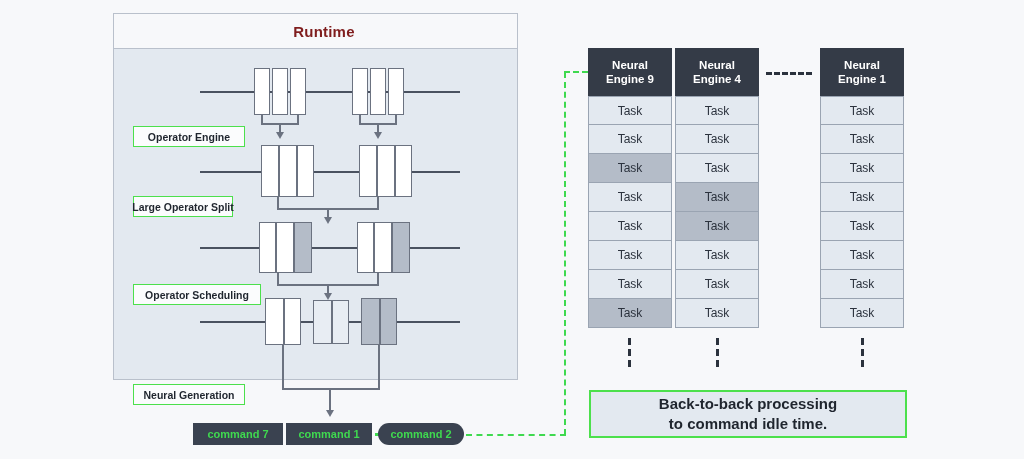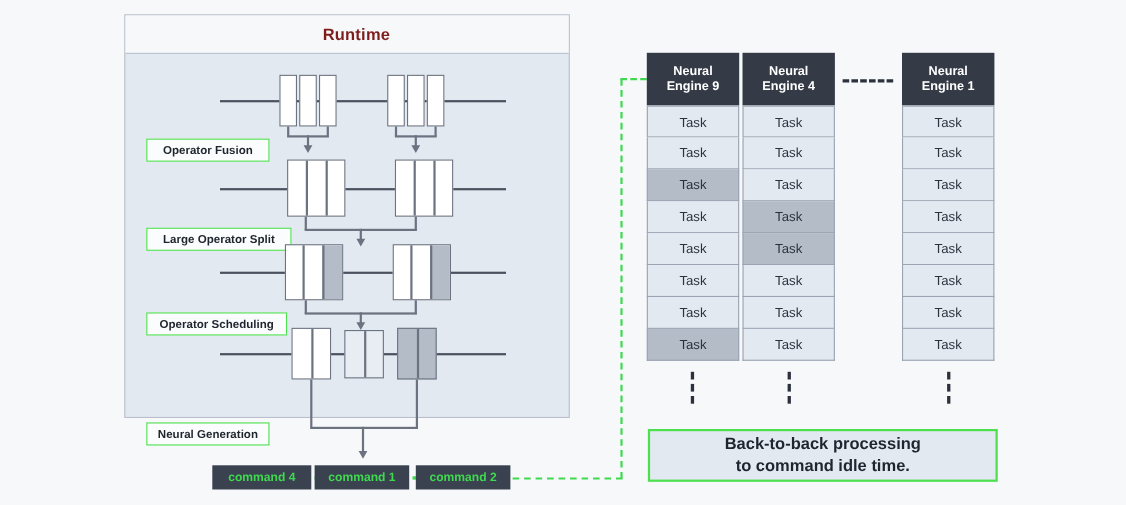"Operator Fusion" span { text: Fusion -> Engine }
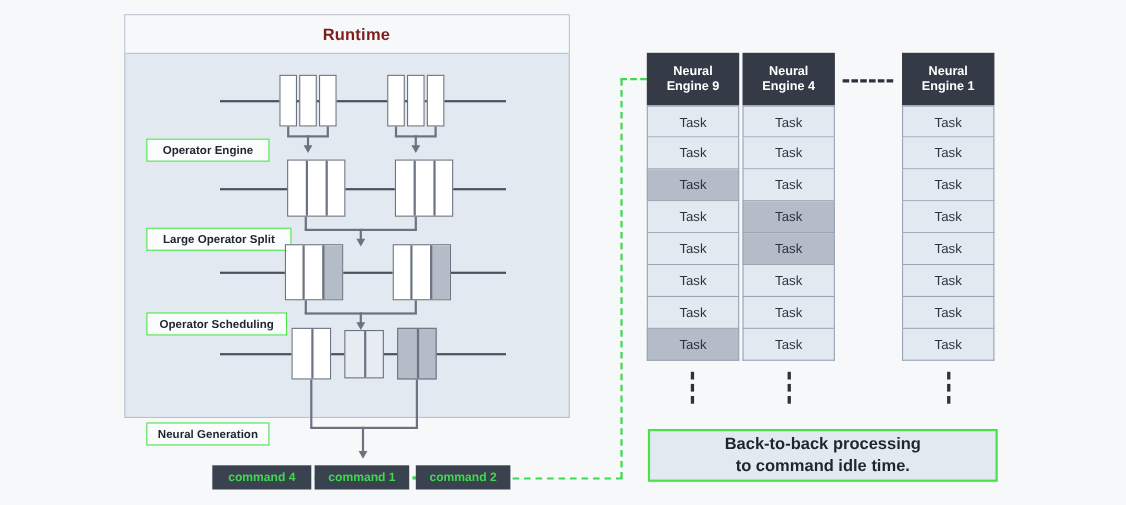"Large Operator Split" div.stage-label { top: 207px -> 196px; width: 132px -> 100px }
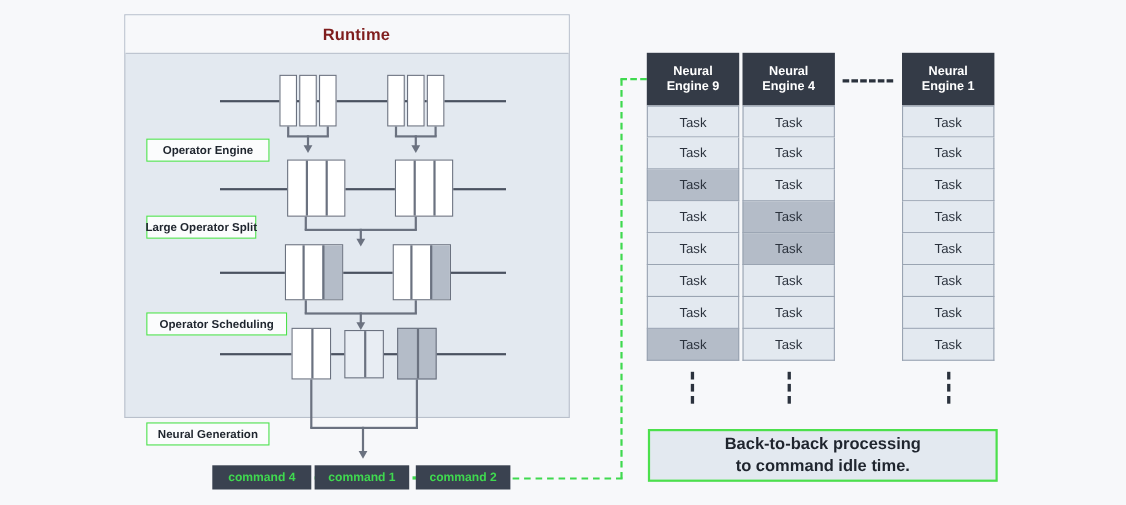"command 4" div.cmd { text: 4 -> 7 }
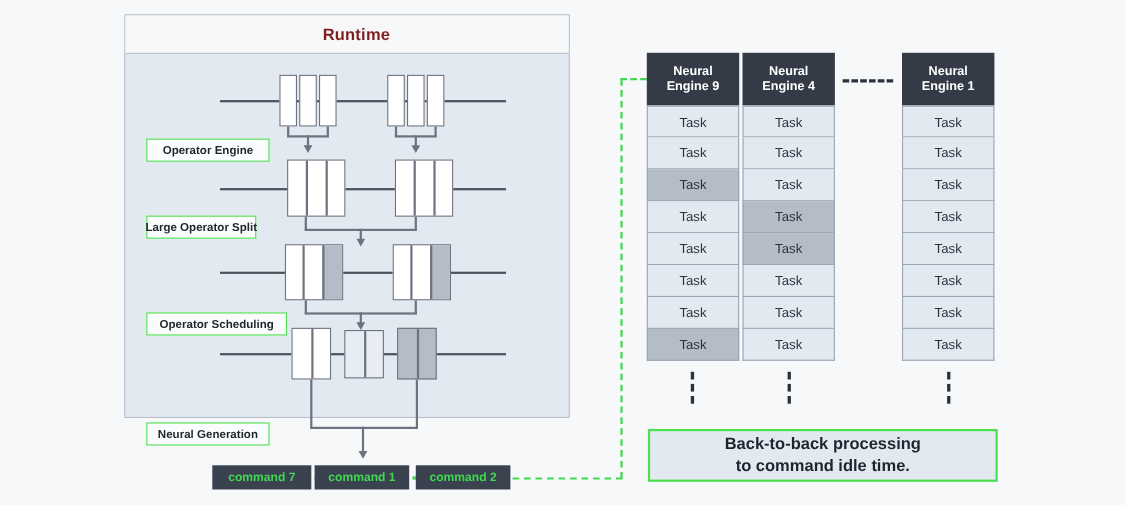"command 2" div.cmd { border-radius: none -> 11px }
